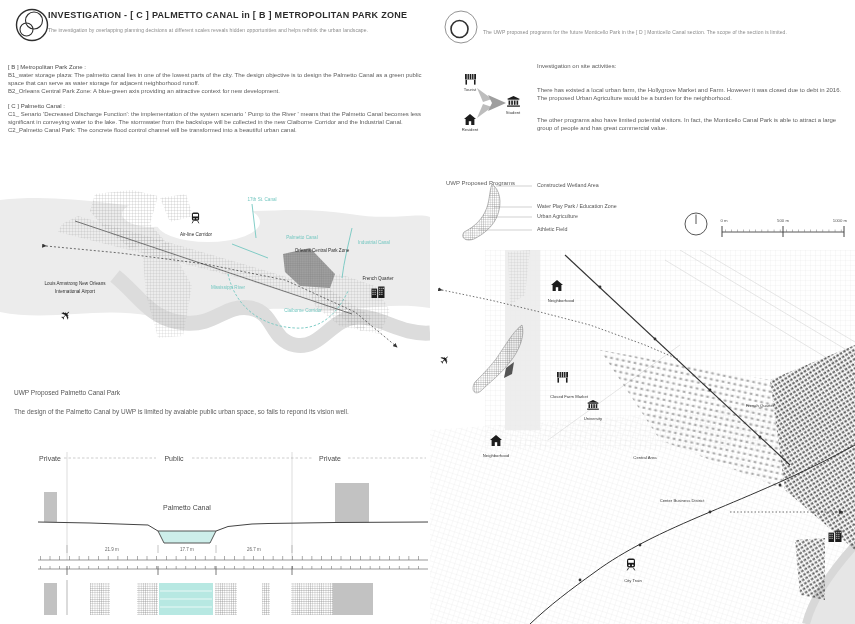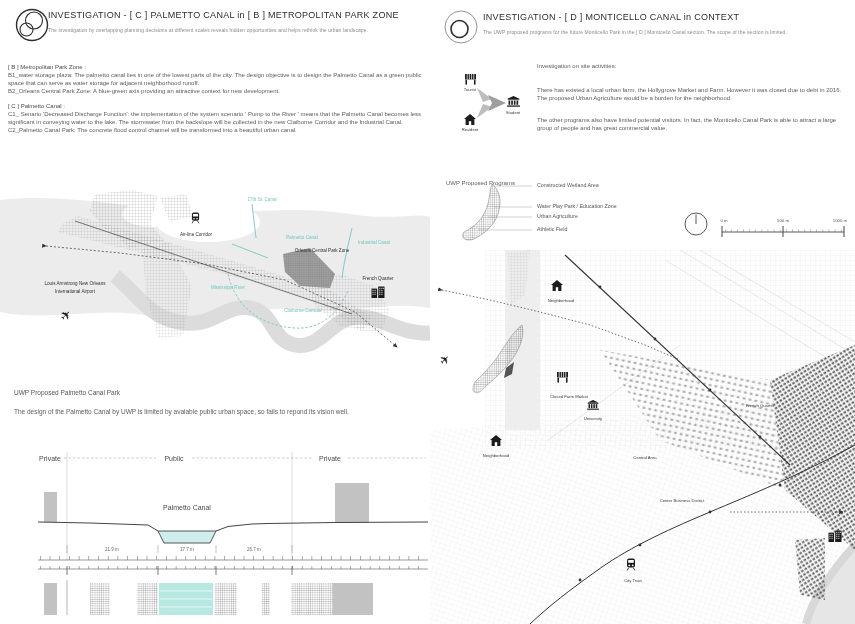"INVESTIGATION - [ C ]" .title { font-weight: normal -> bold }
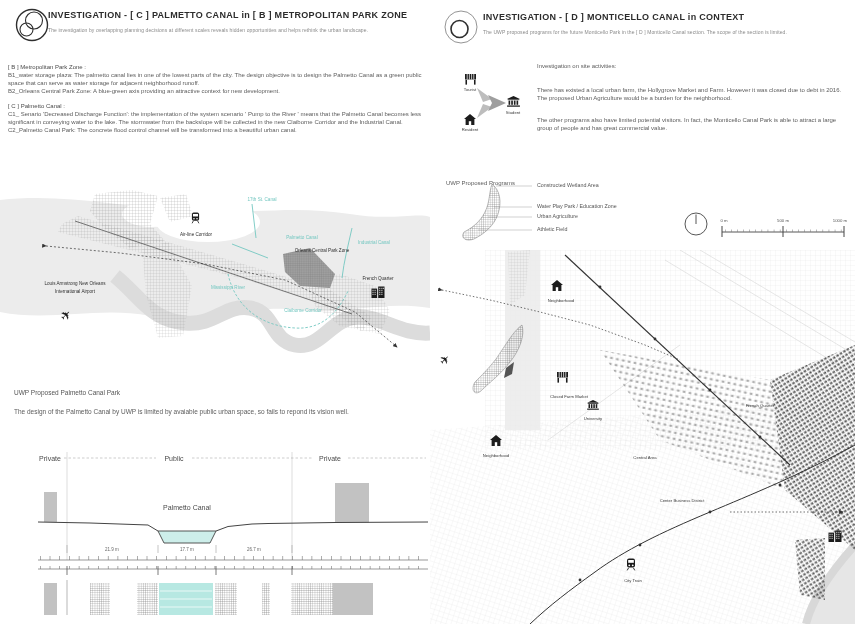"INVESTIGATION - [ D ]" div.abs { html: <div>INVESTIGATION - [ D ] MONTICELLO CANAL in CONTEXT</div> -> none }
